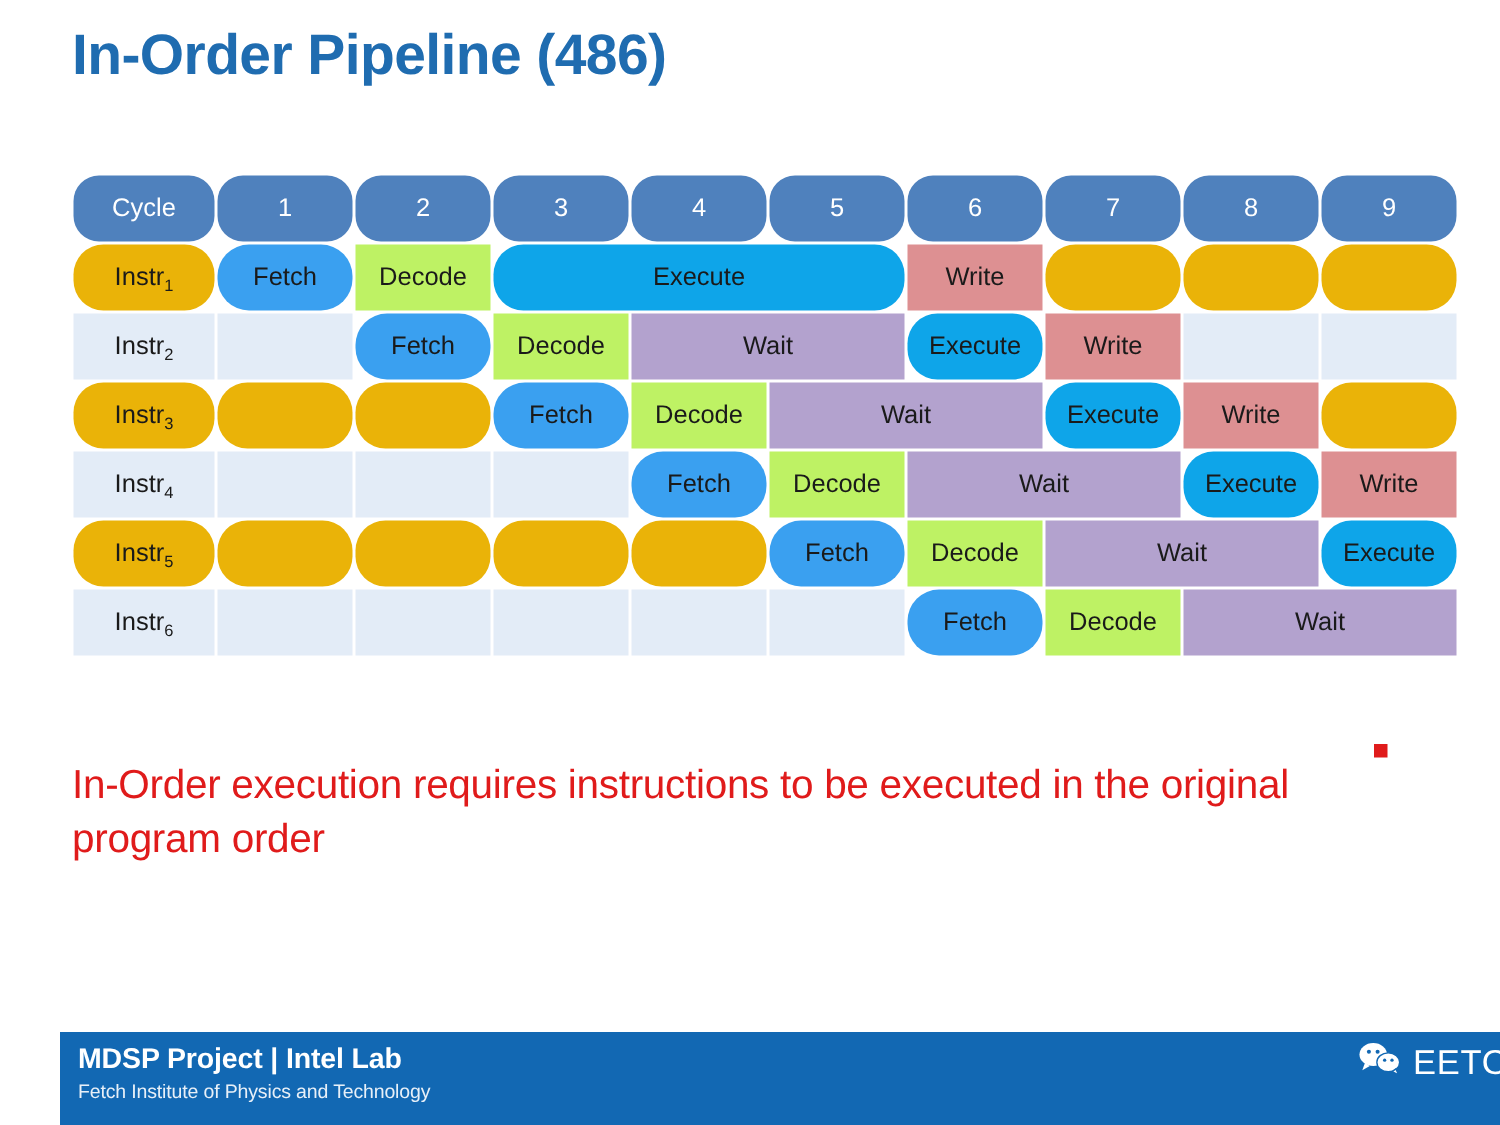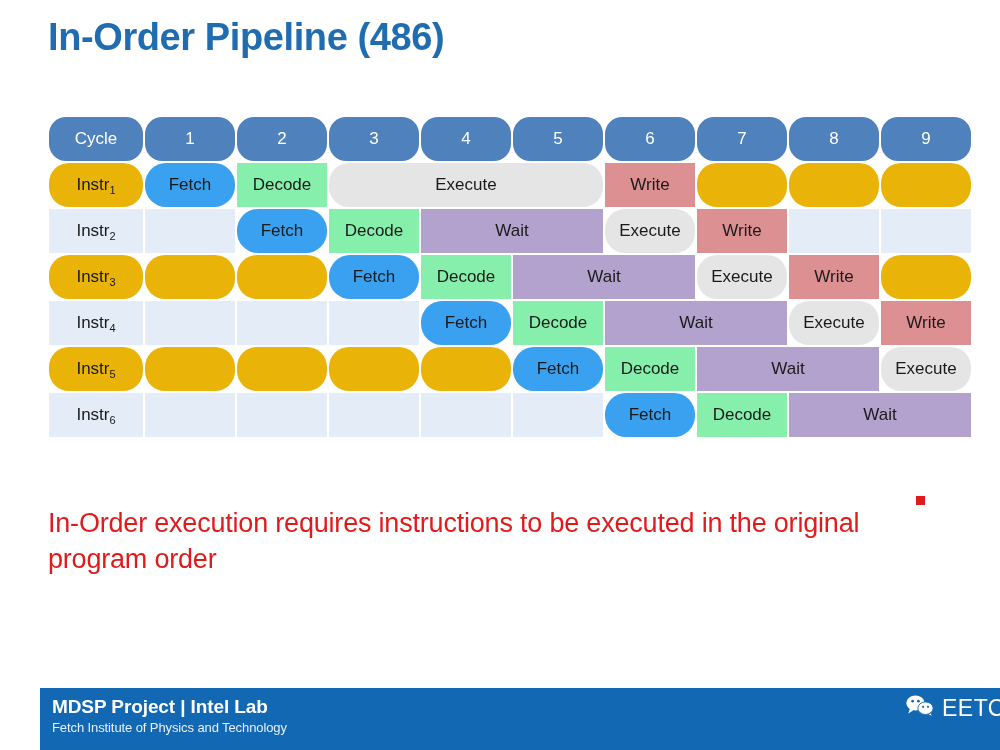"Decode" .st-decode { background: #86efac -> #bef264 }
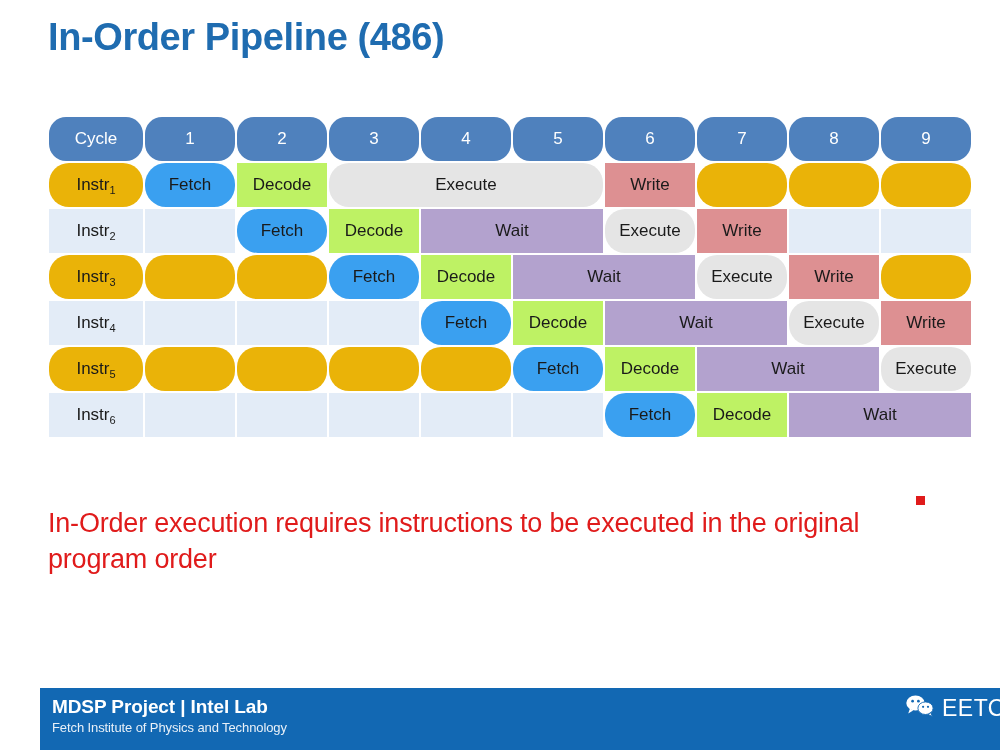"Execute" .st-execute { background: #e5e5e5 -> #0ea5e9 }
